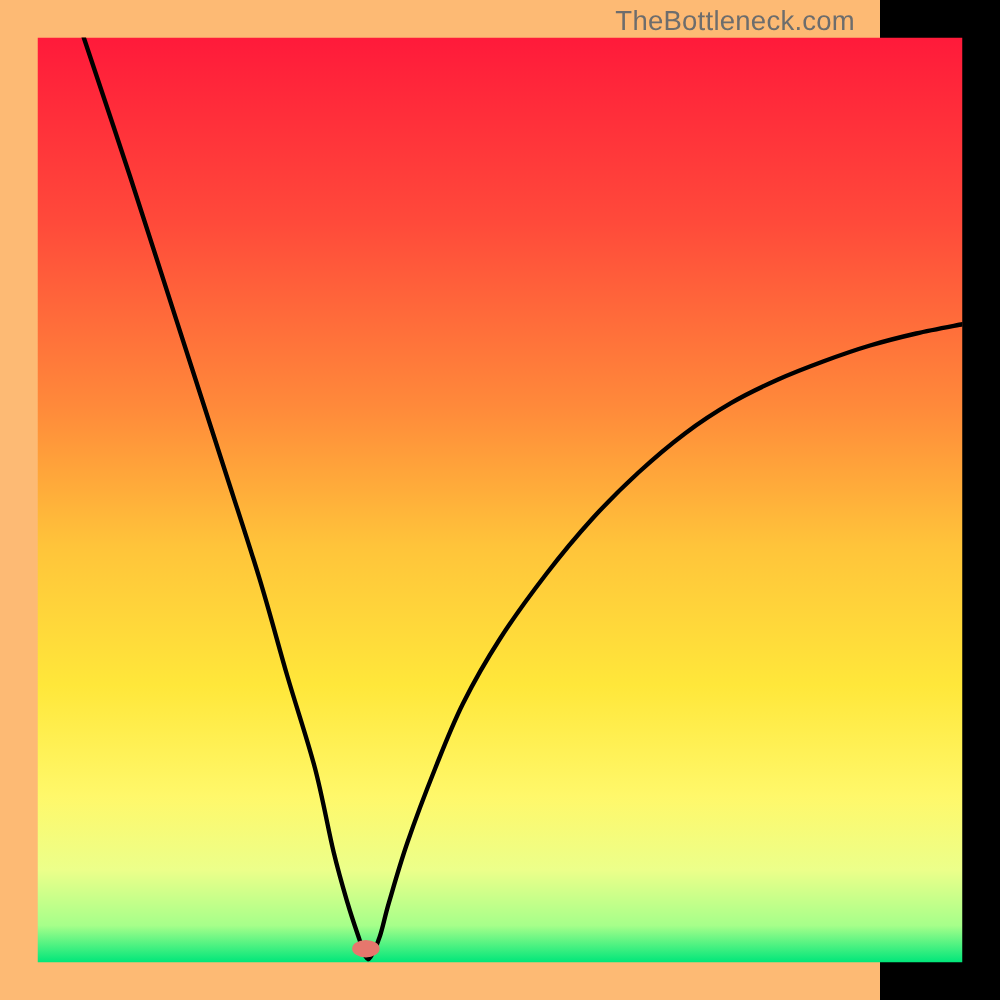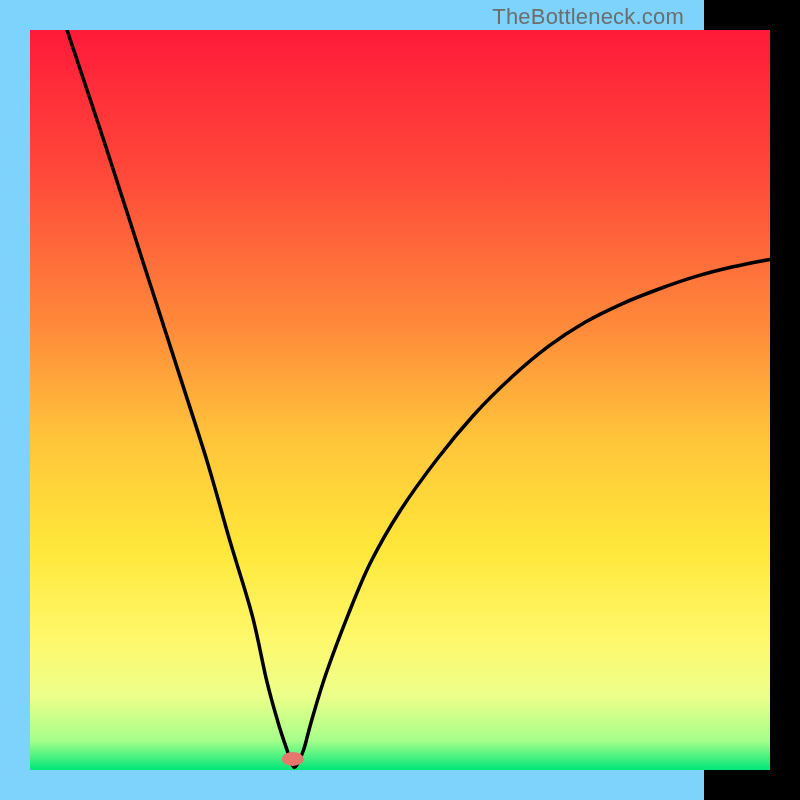"TheBottleneck.com" .frame { background: #7dd3fc -> #fdba74 }
